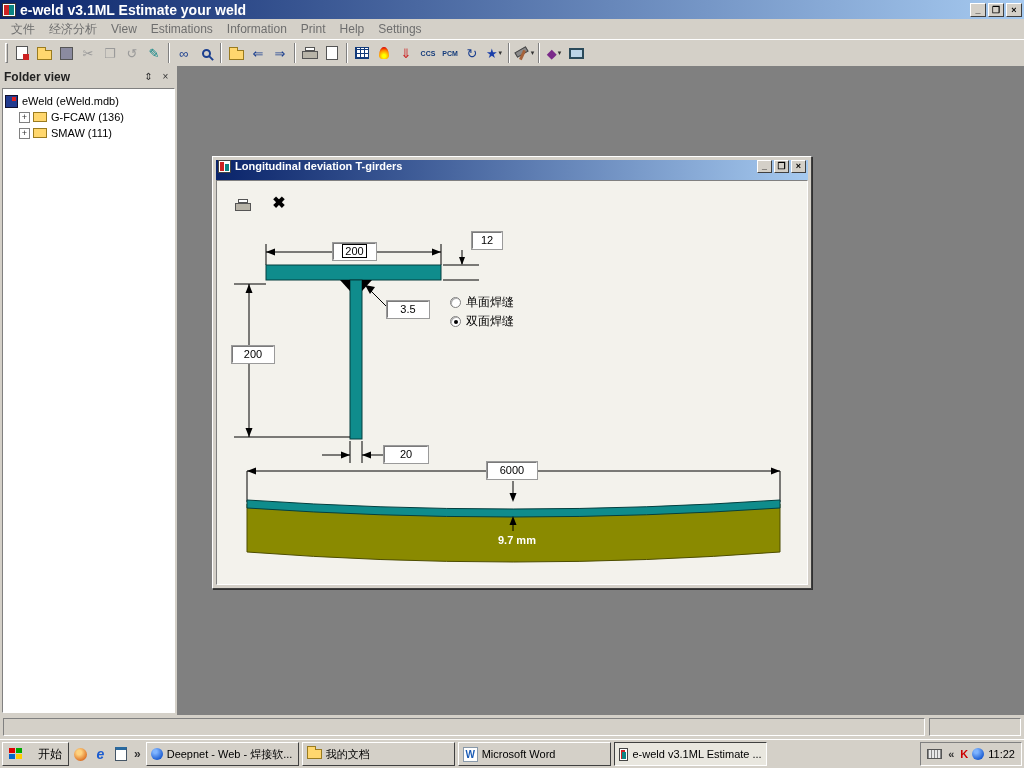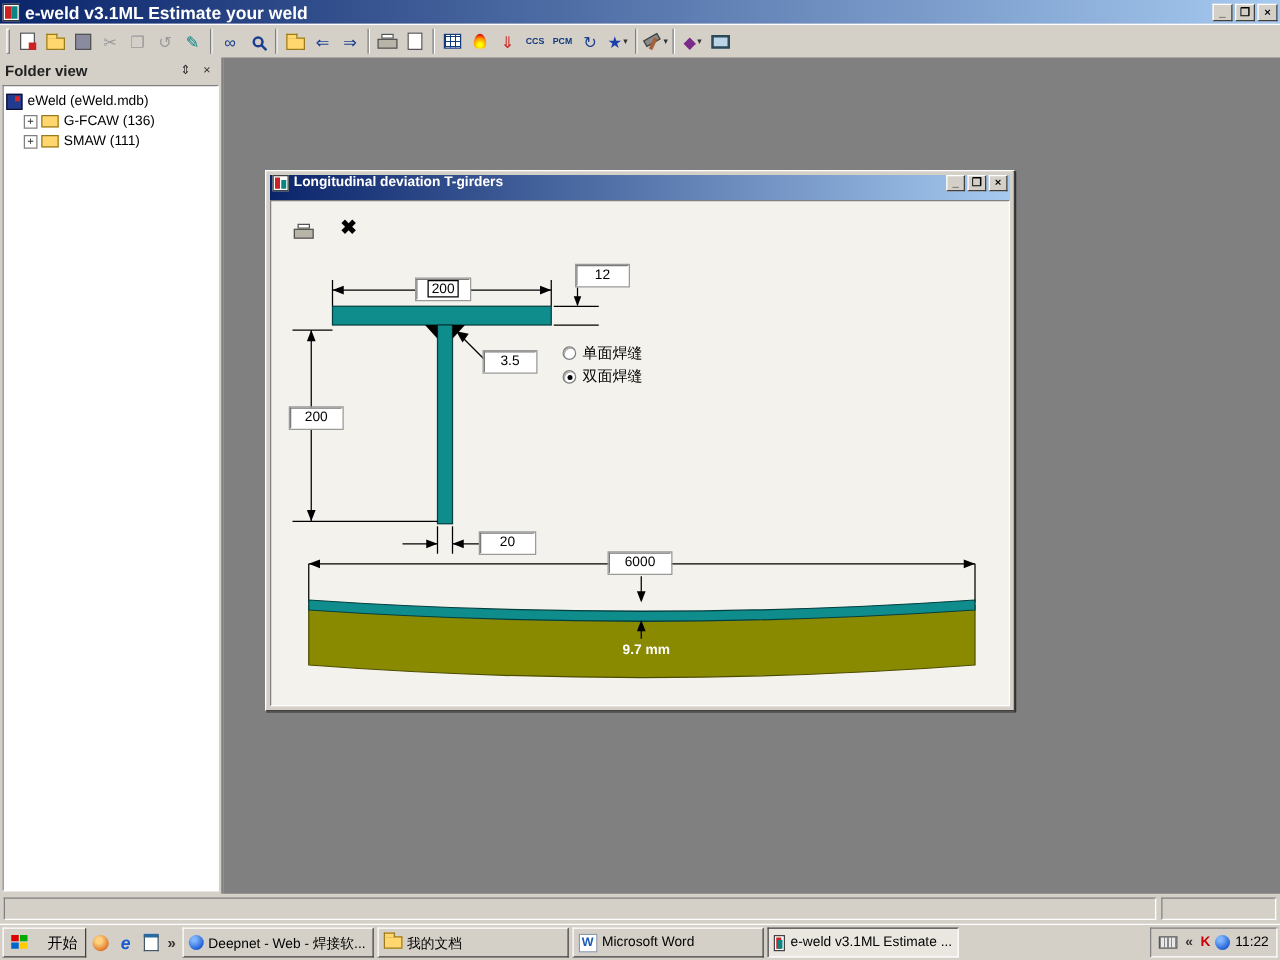"文件" div.menubar { html: none -> <div> <span>文件</span> <span>经济分析</span> <span>View</span> <span>Estimations</span> <span>Information</span> <span>Print</span> <span>Help</span> <span>Settings</span> </div> }
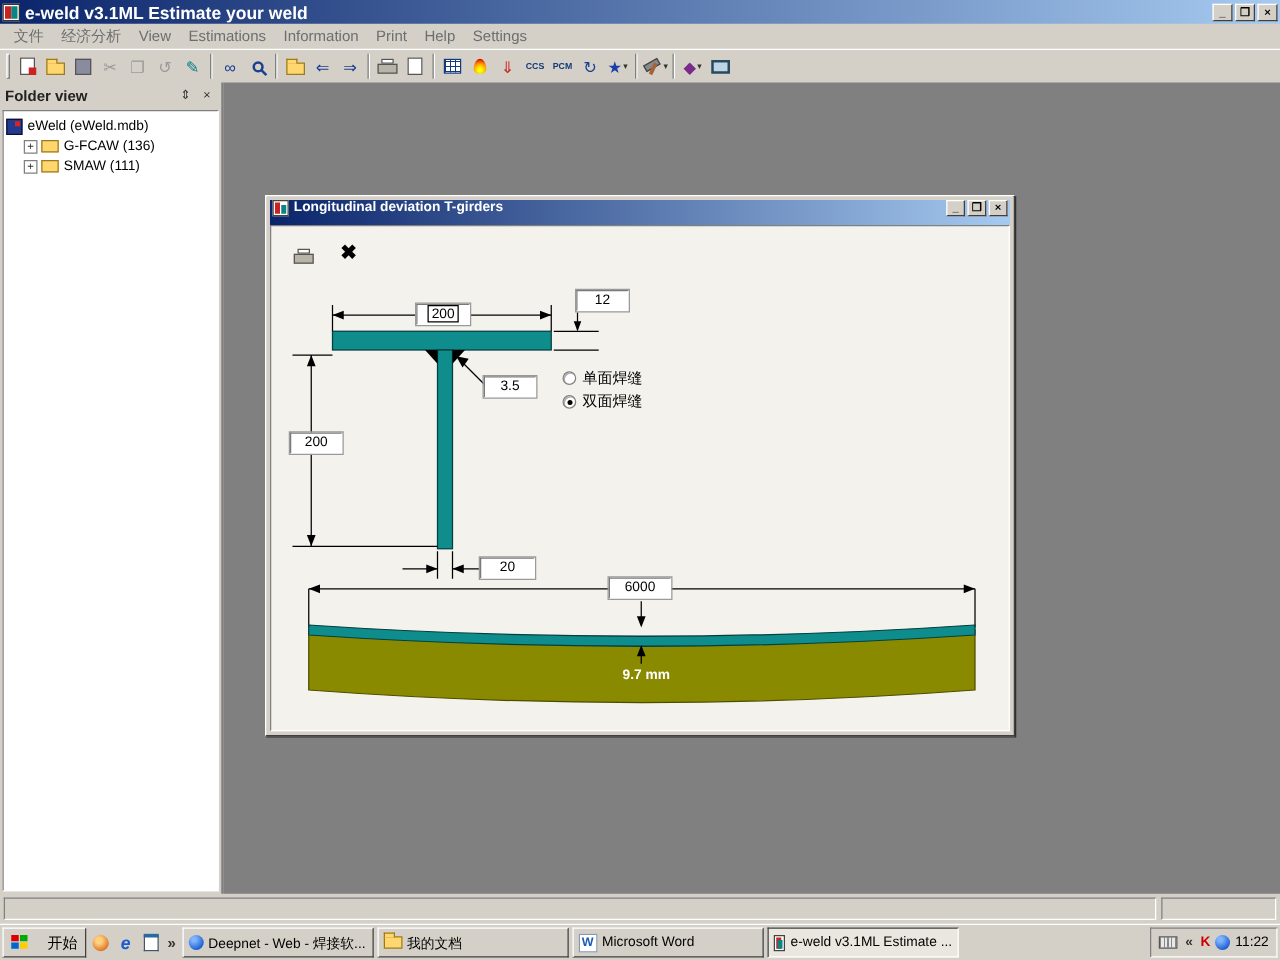"12" div.dimbox { left: 244px -> 255px; width: 42px -> 30px }
